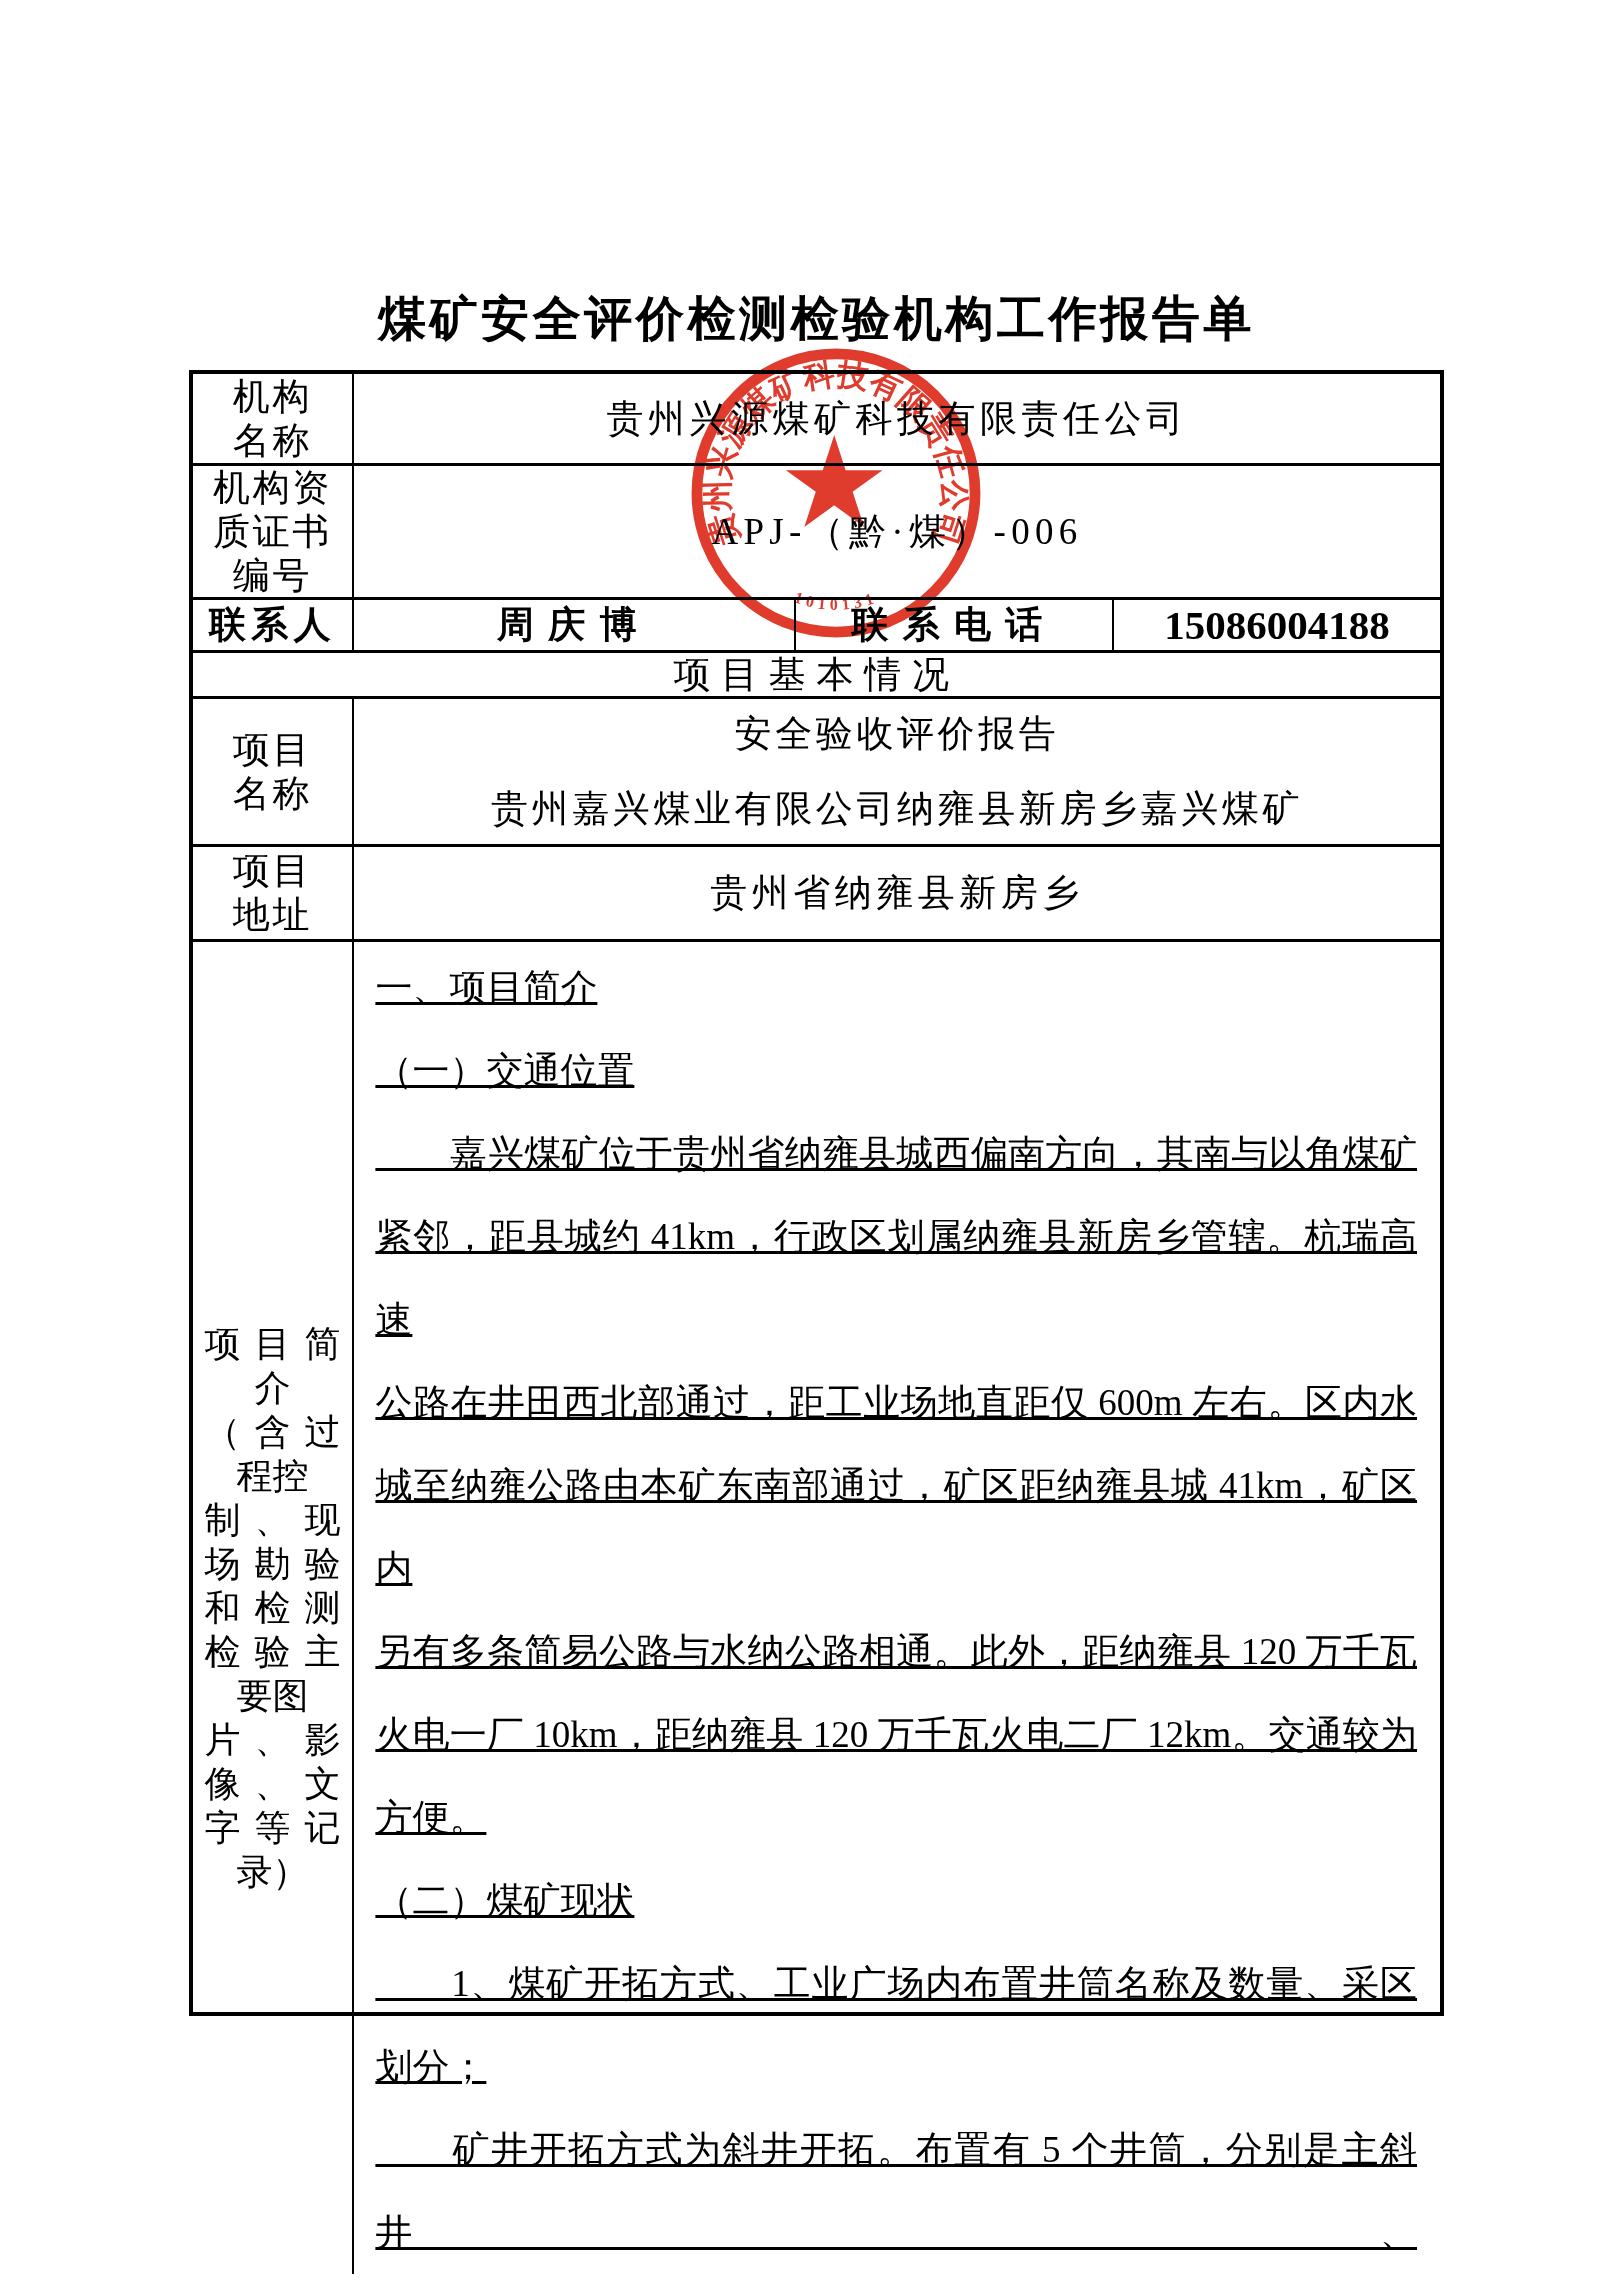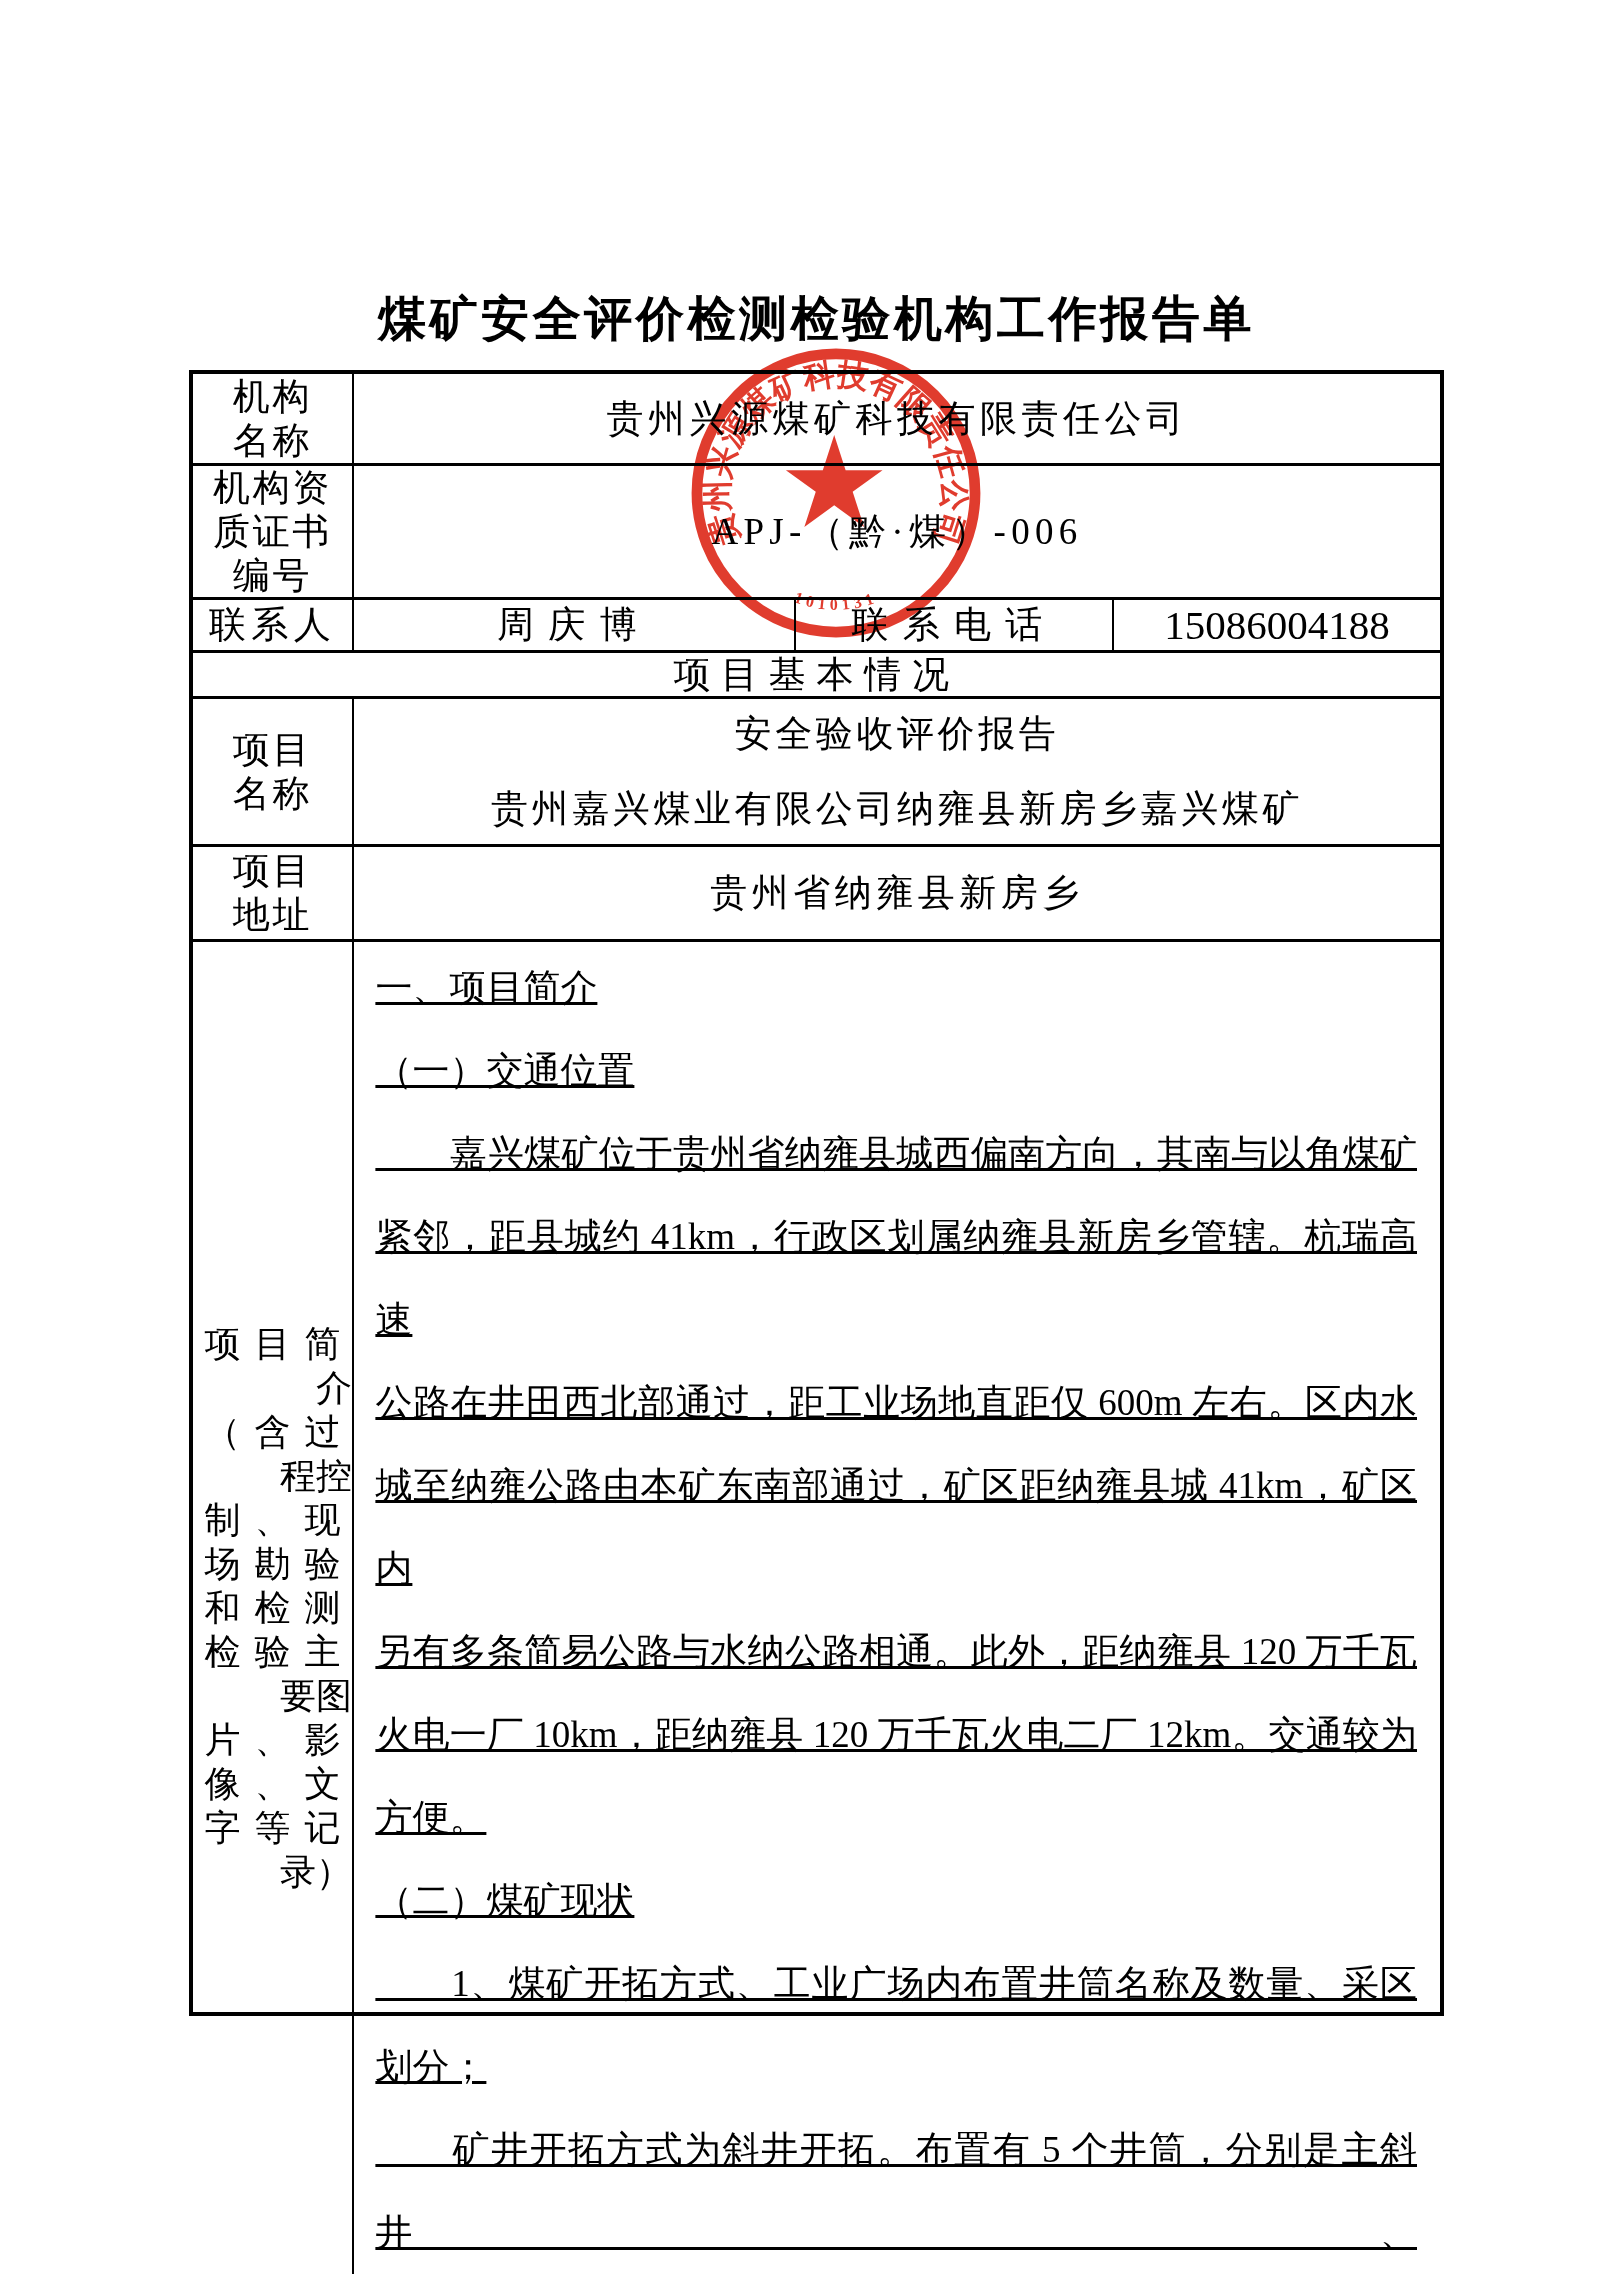"机构" .lab { text-align: right -> center }
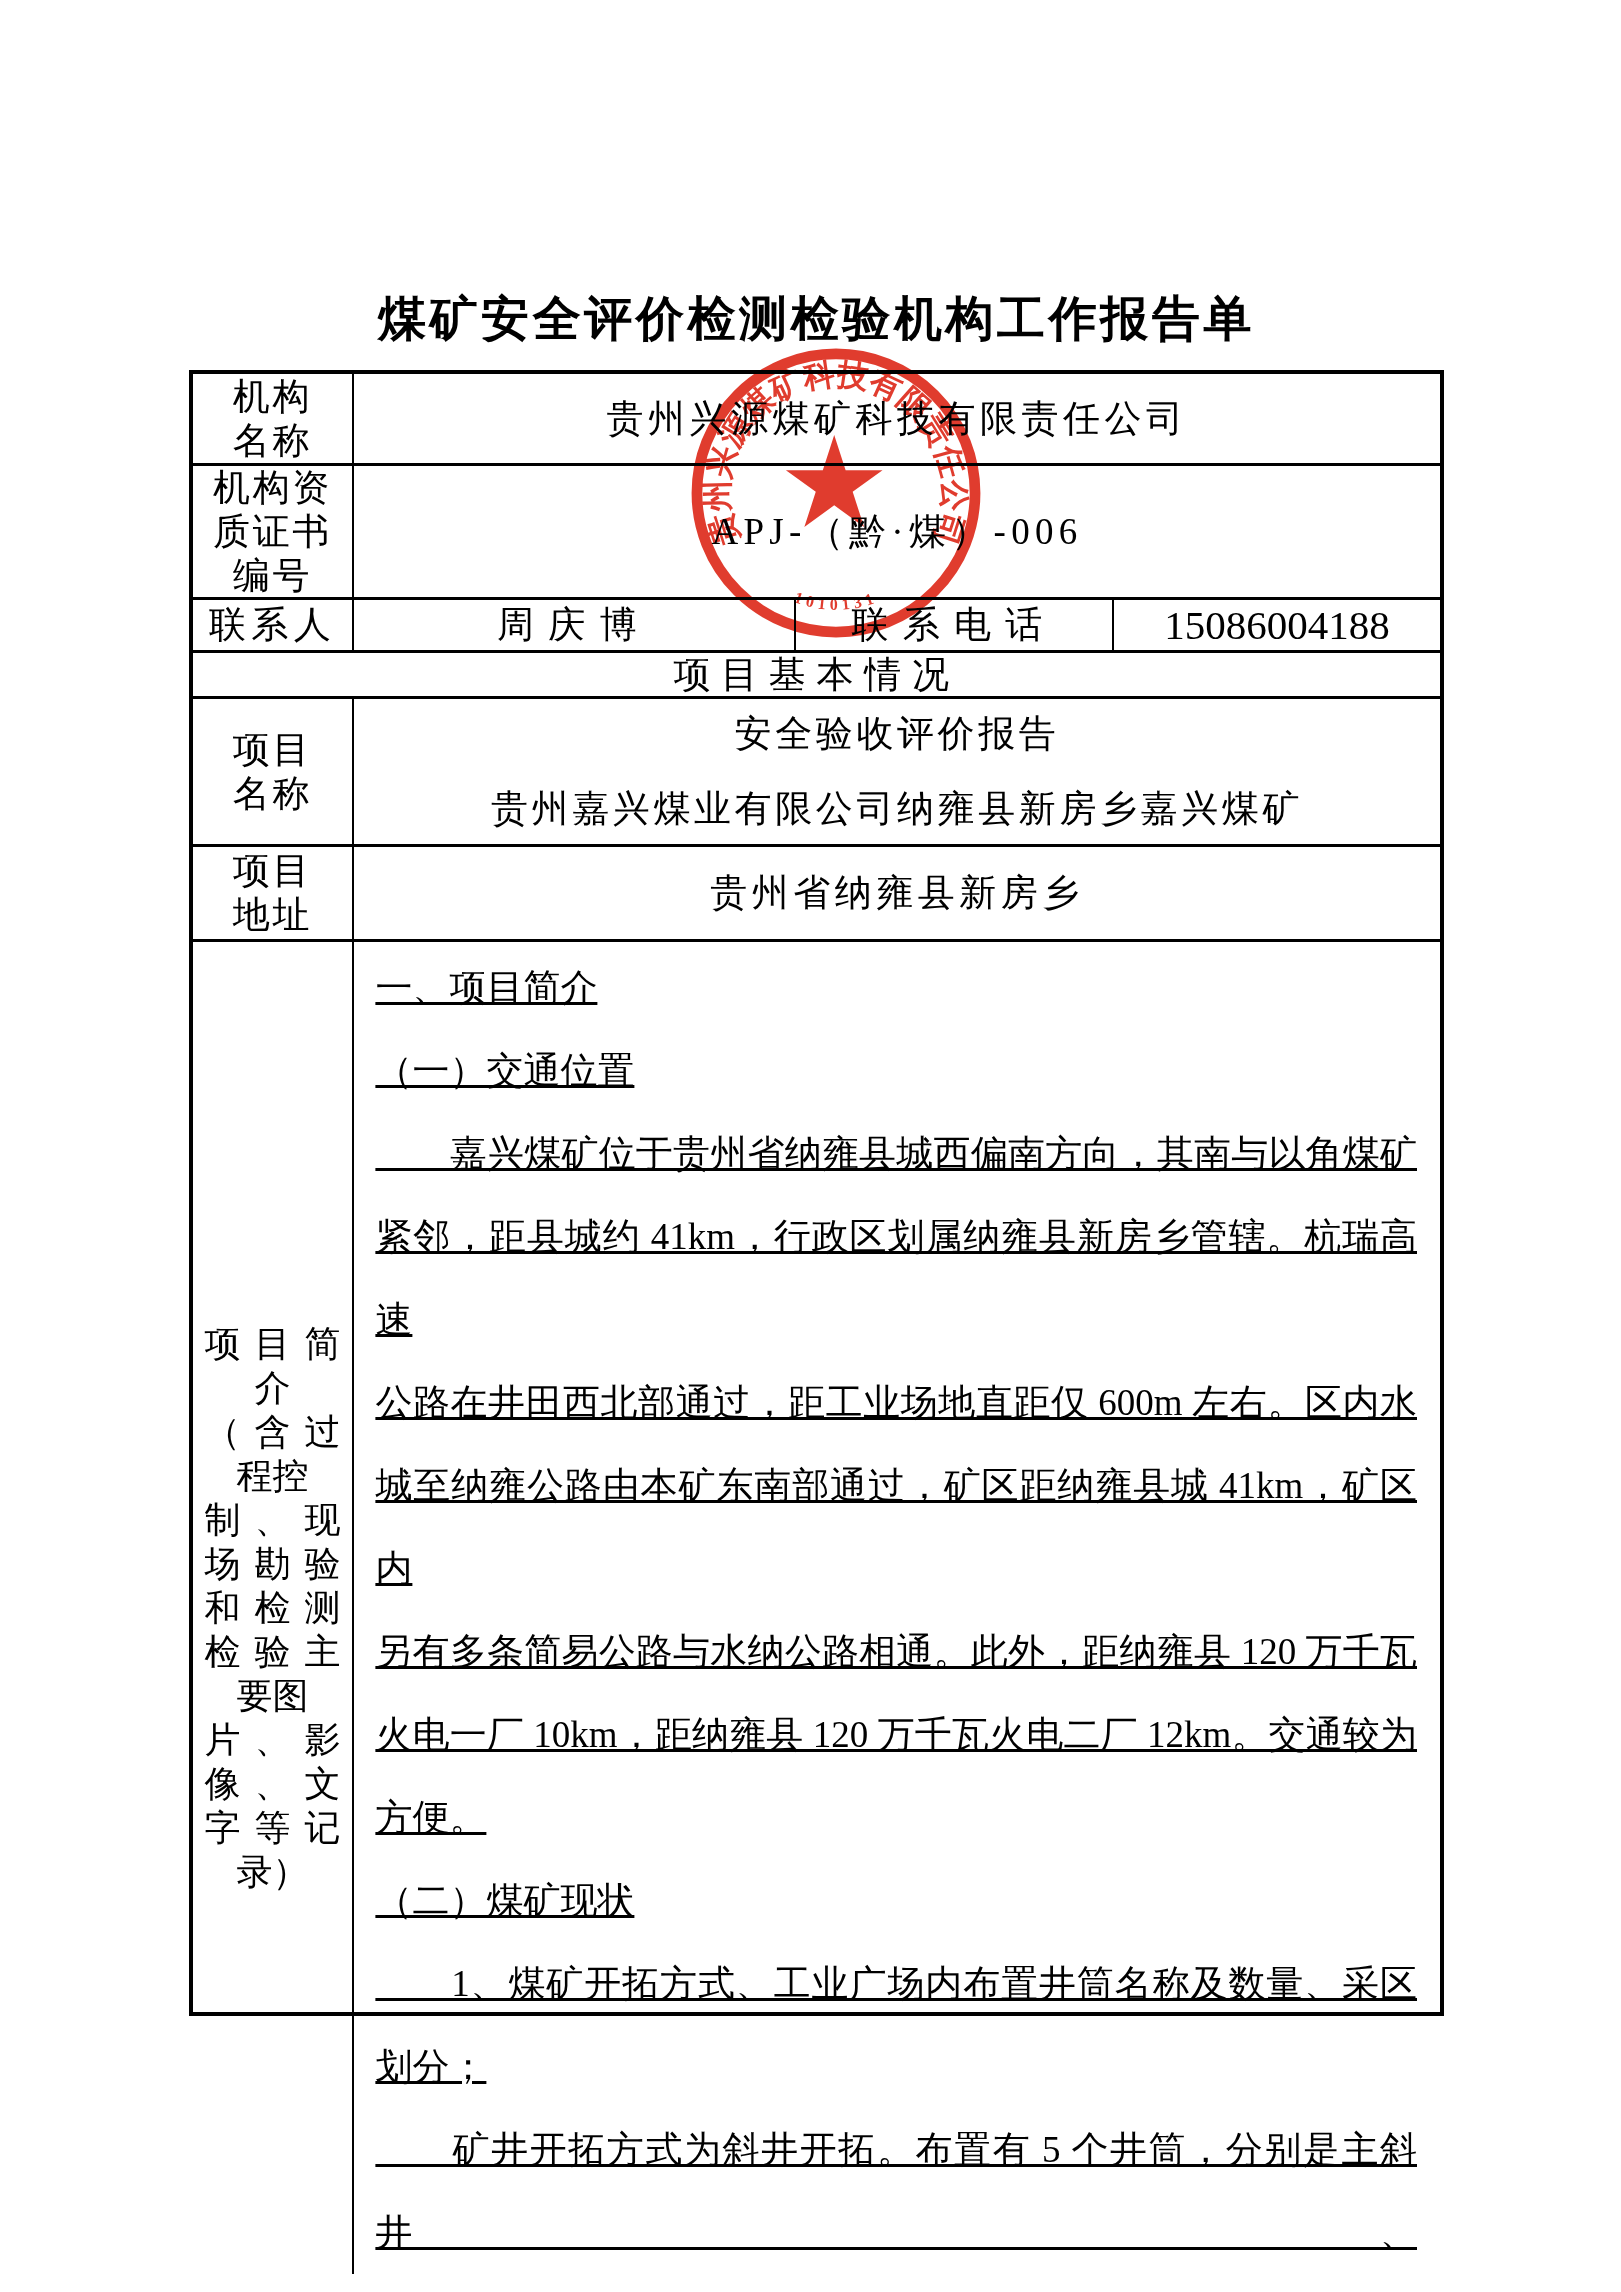"联系人" .r3 { font-weight: none -> bold }
